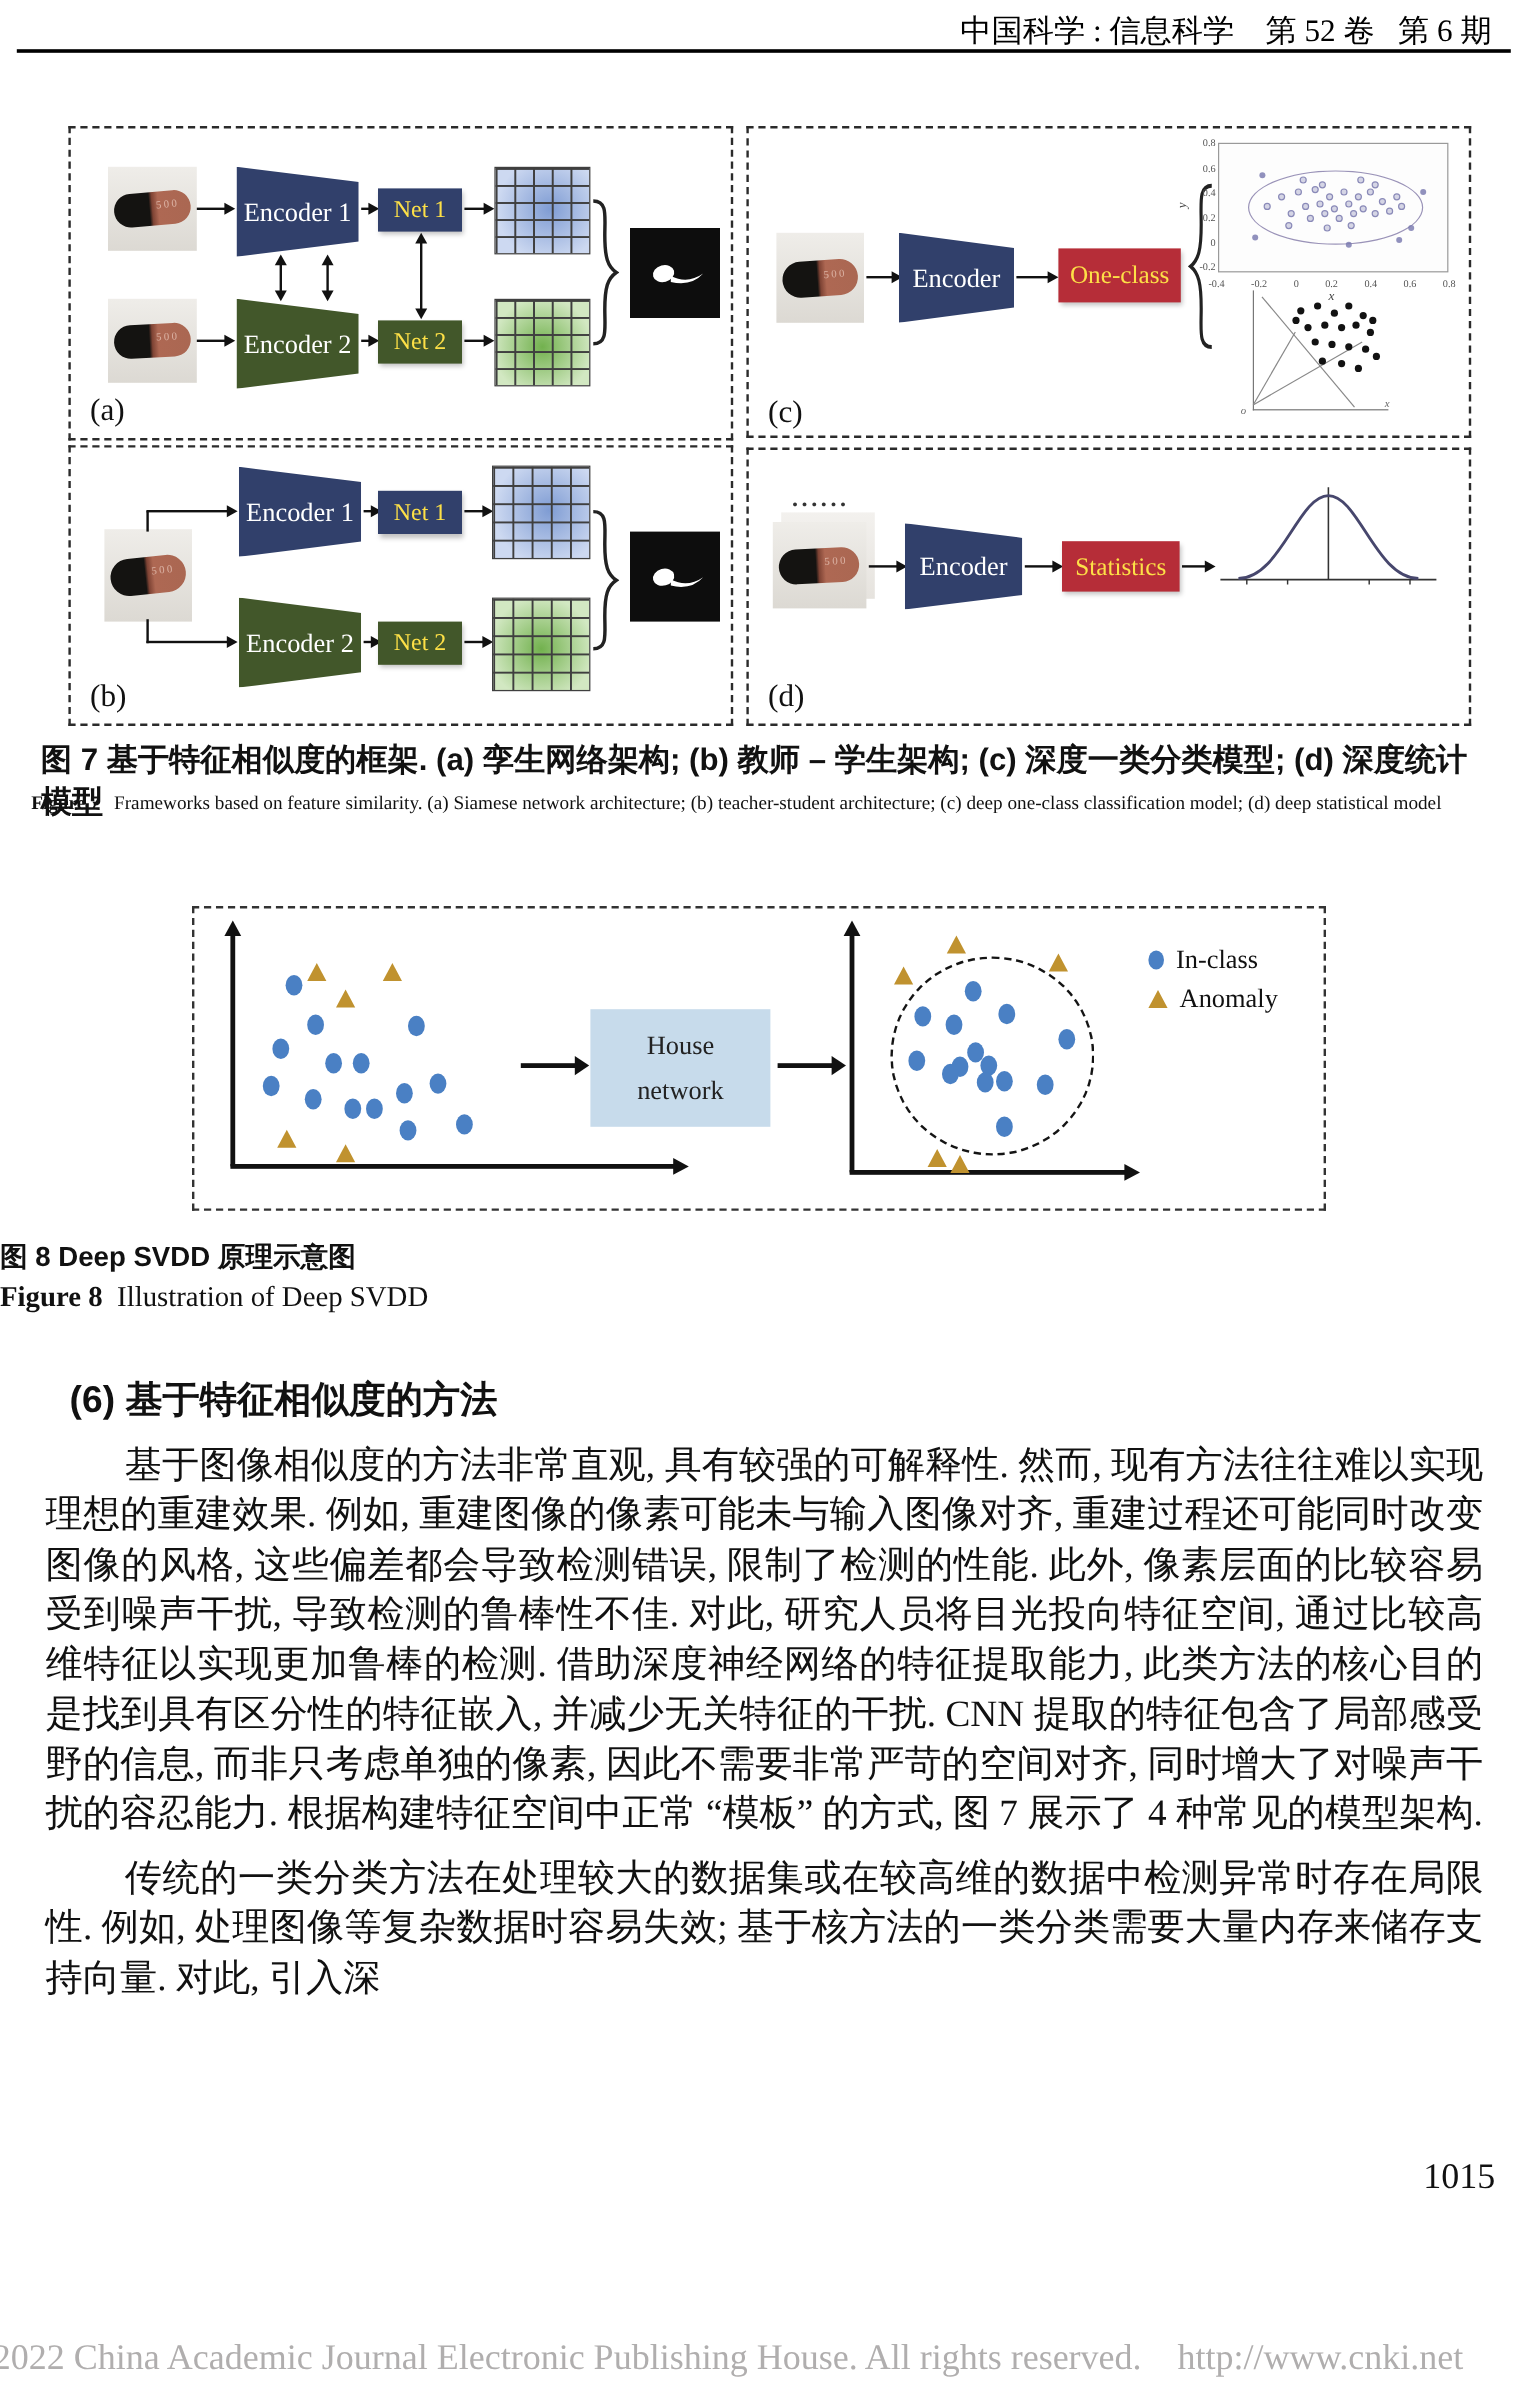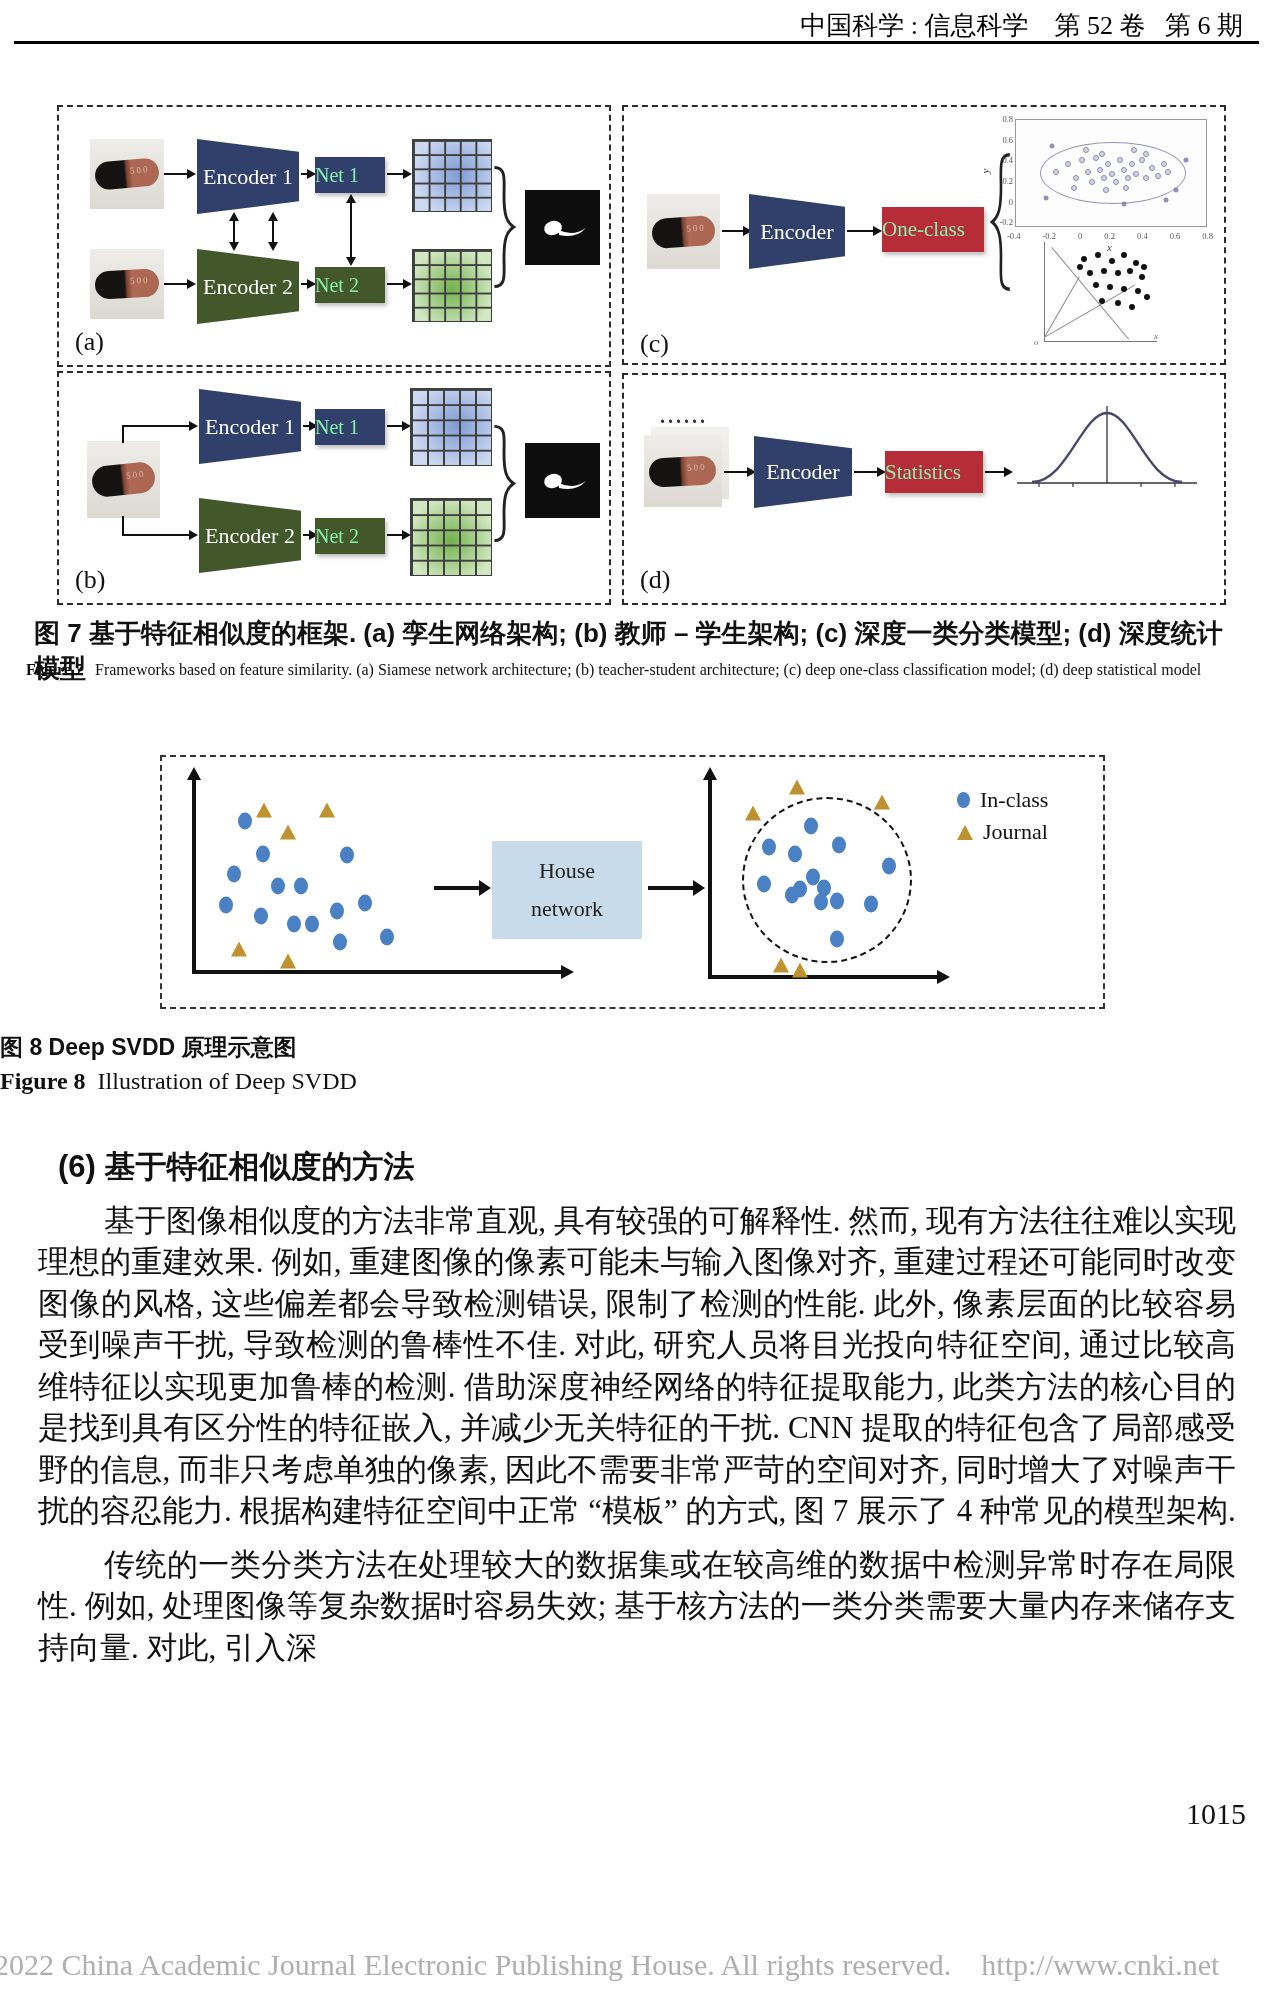"Net 1" .nbox { color: #86efac -> #fde047; justify-content: flex-start -> center }
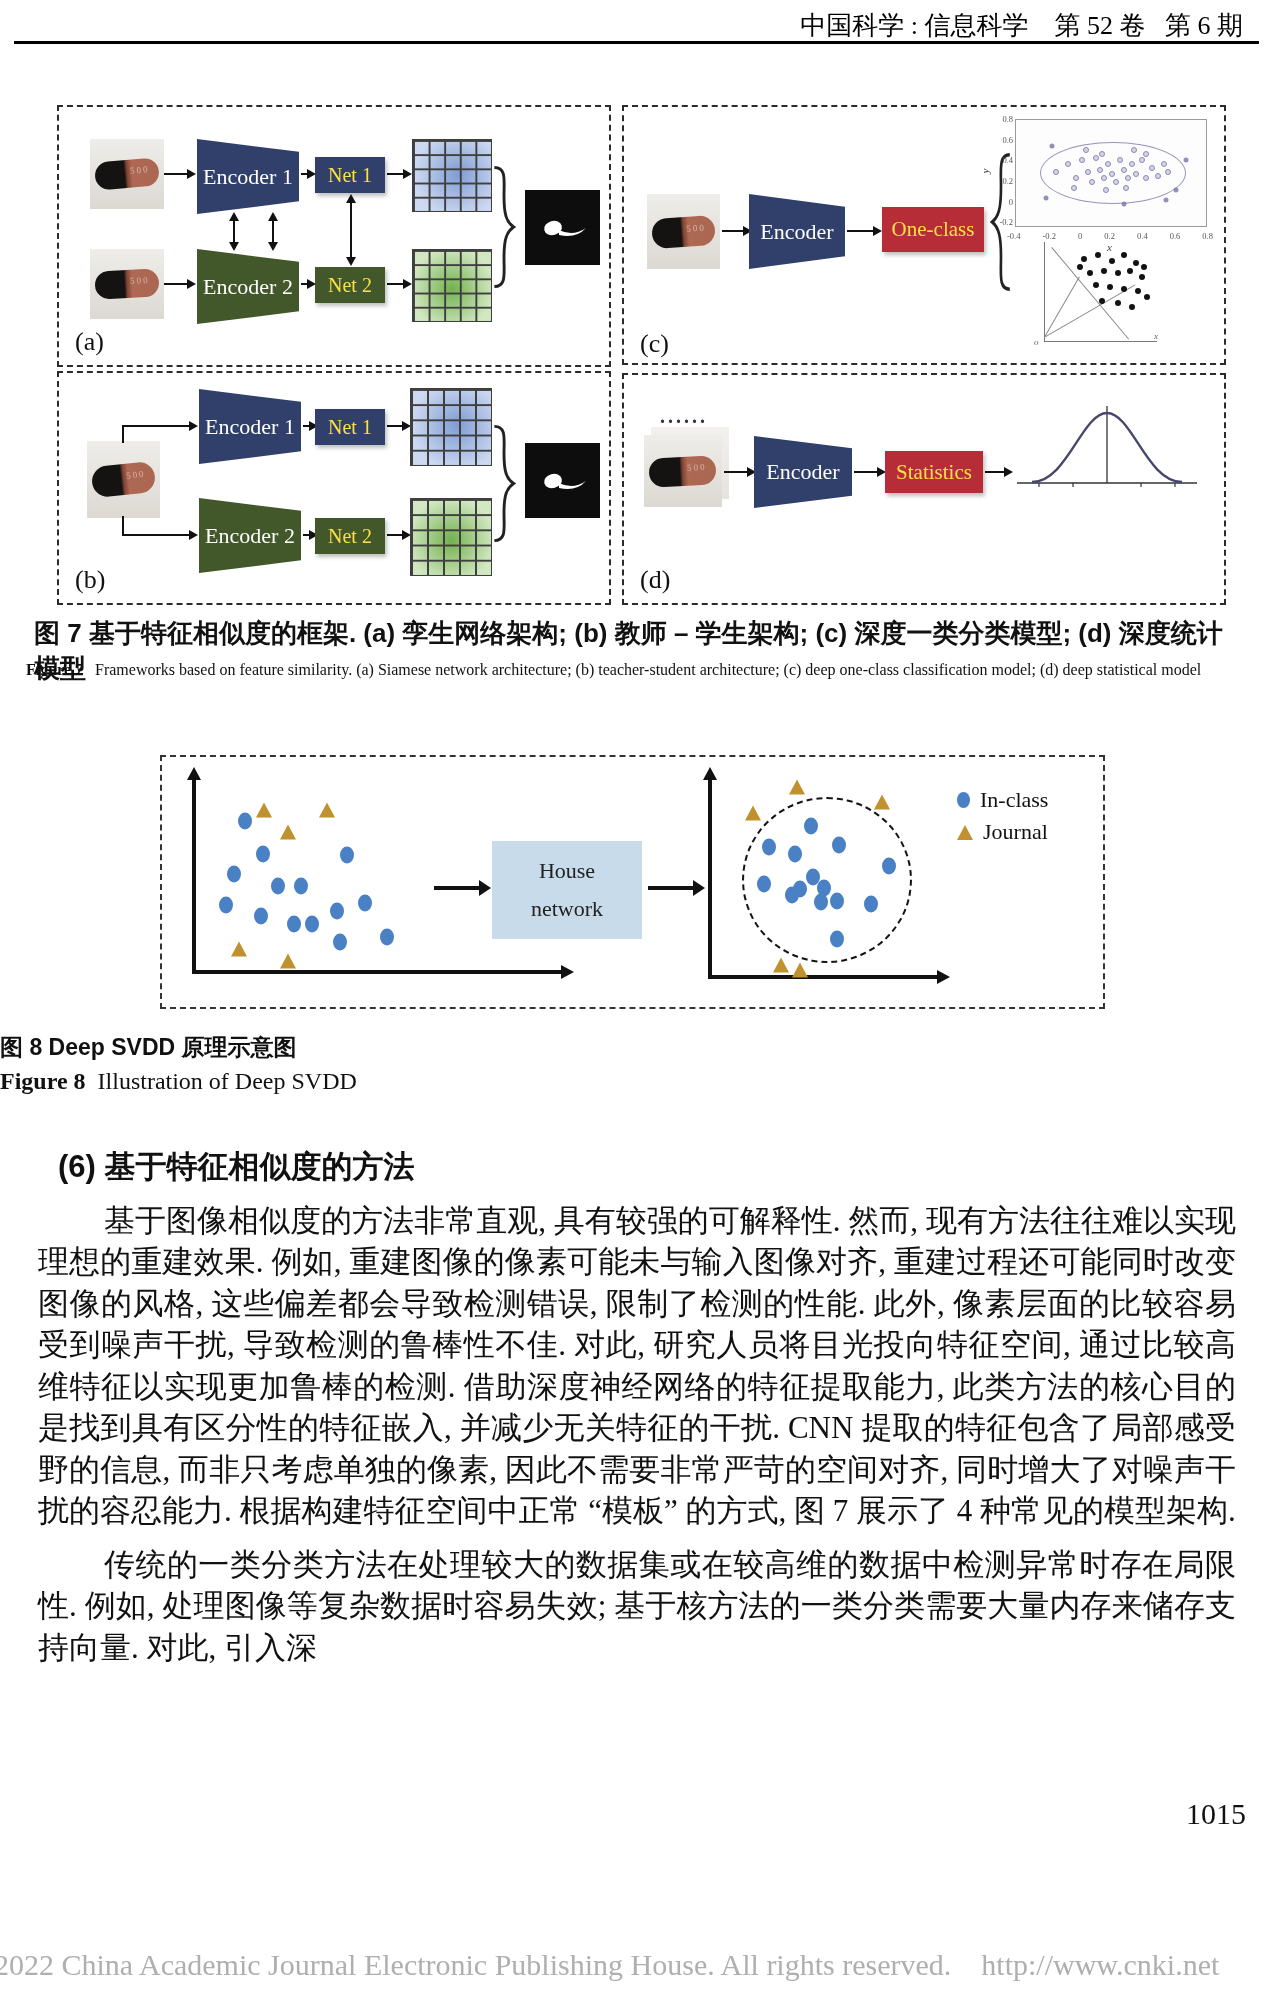"Journal" span { text: Journal -> Anomaly }
